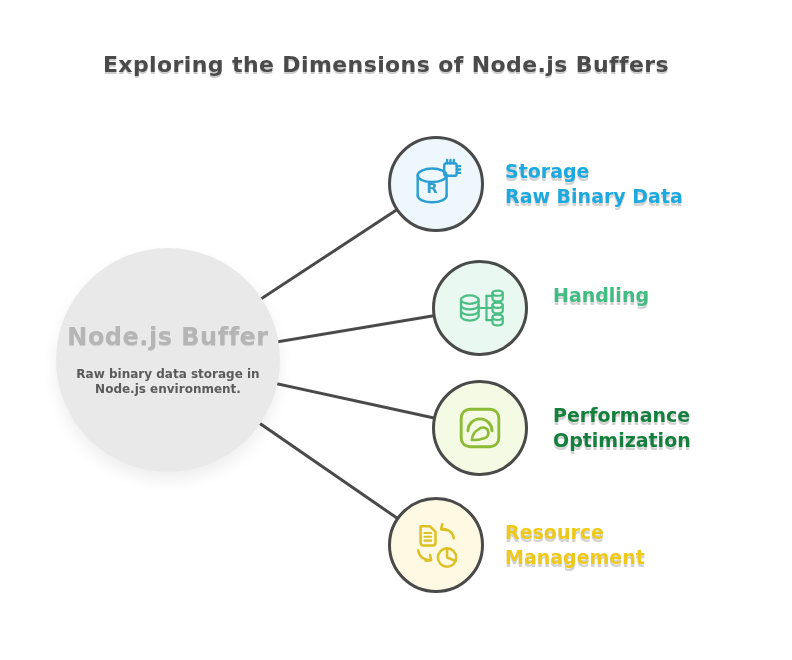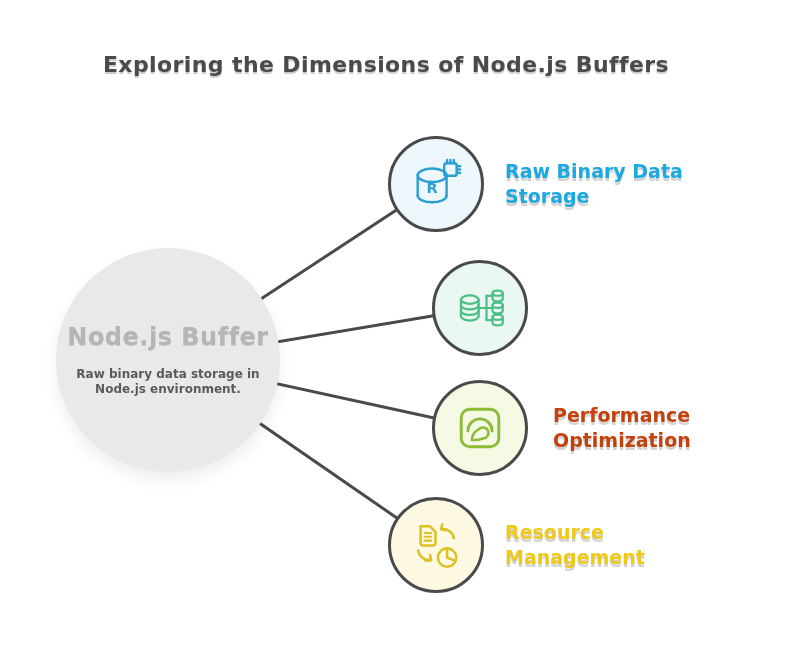"Raw Binary Data" span { order: before "Storage" -> after "Storage" }
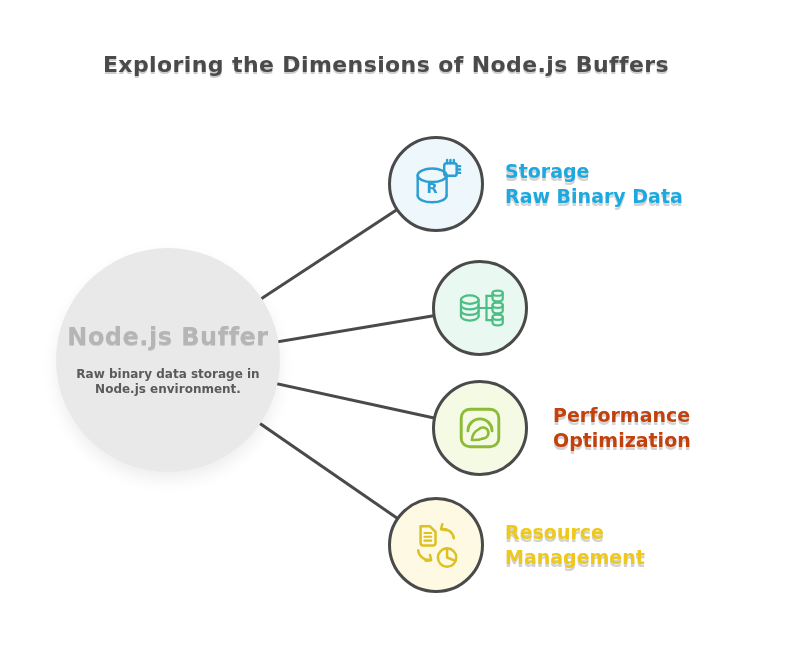"Handling" span { html: none -> <span>Handling</span> }
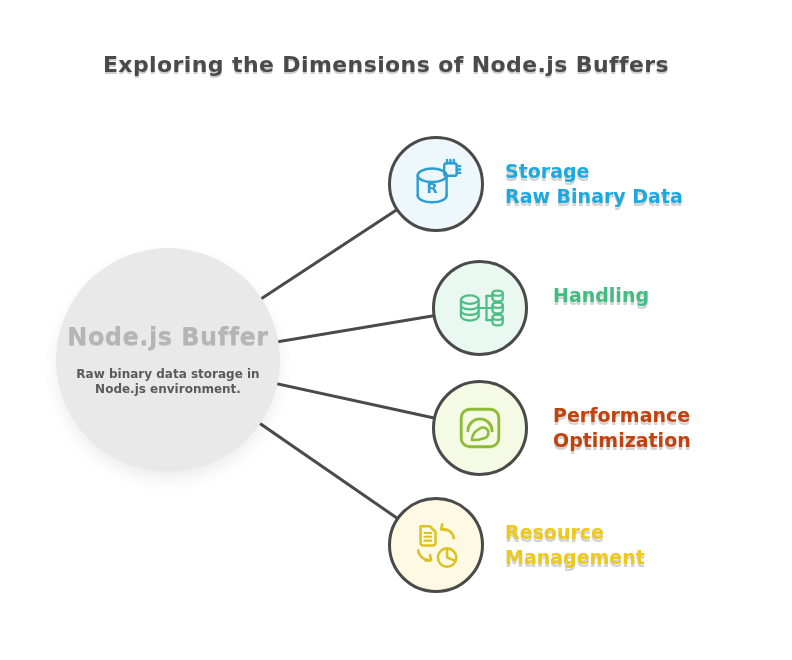"Performance" .label3 { color: #c2410c -> #15803d }
